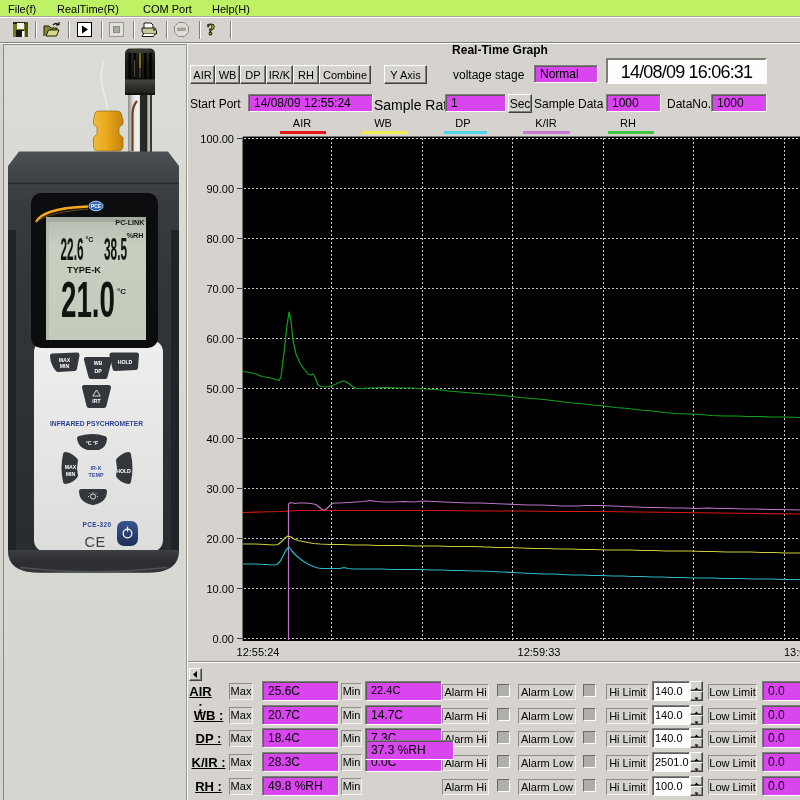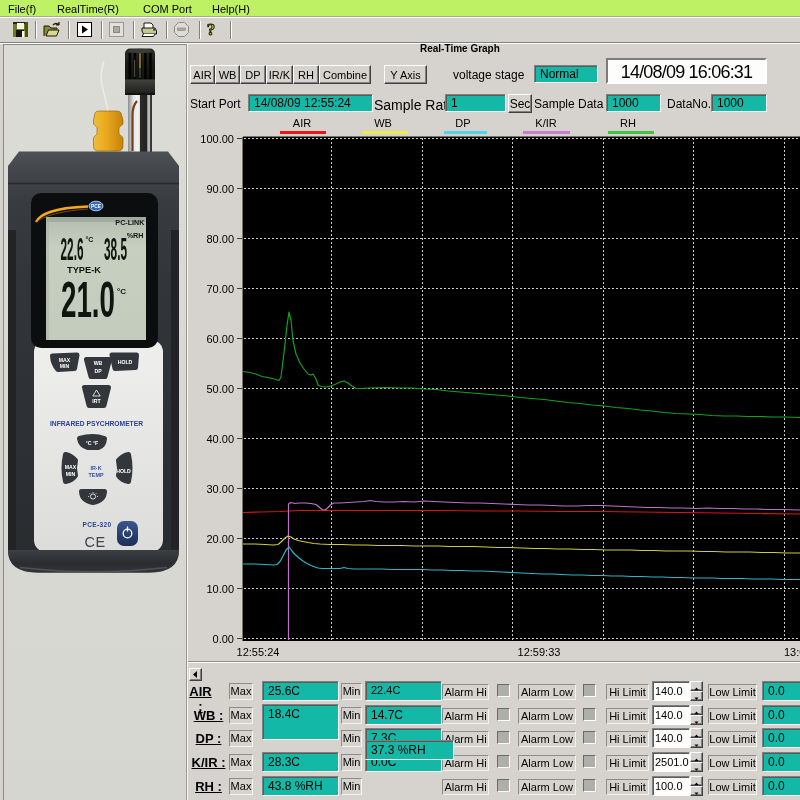"Real-Time Graph" div.abs { font-size: 10px -> 12px; text-align: left -> center }
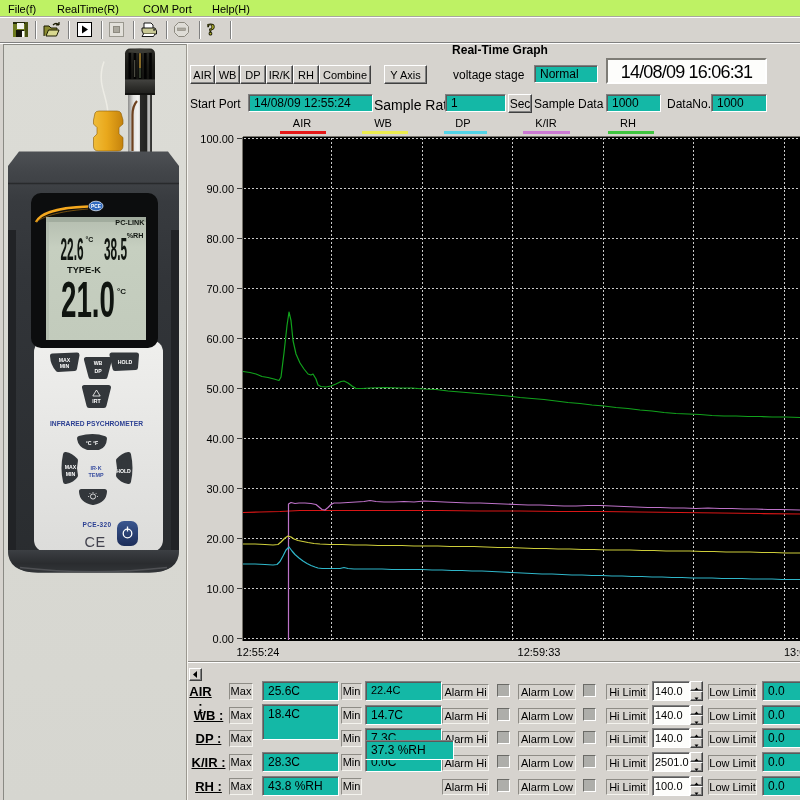"Normal" .fld { background: #14b8a6 -> #d946ef }
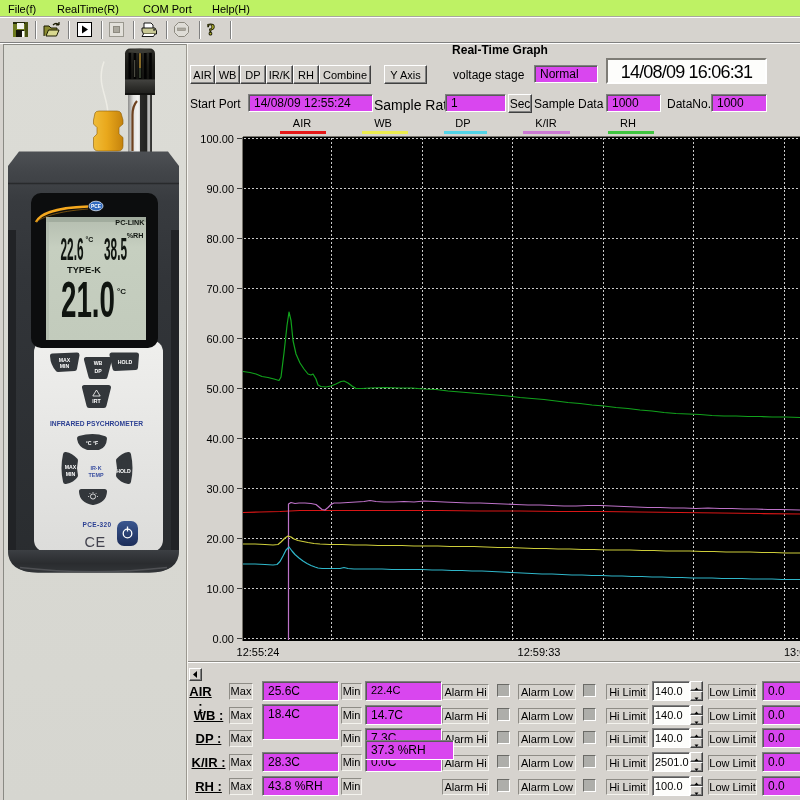"18.4C" div.abs { height: 36px -> 20px; top: 704px -> 728px }
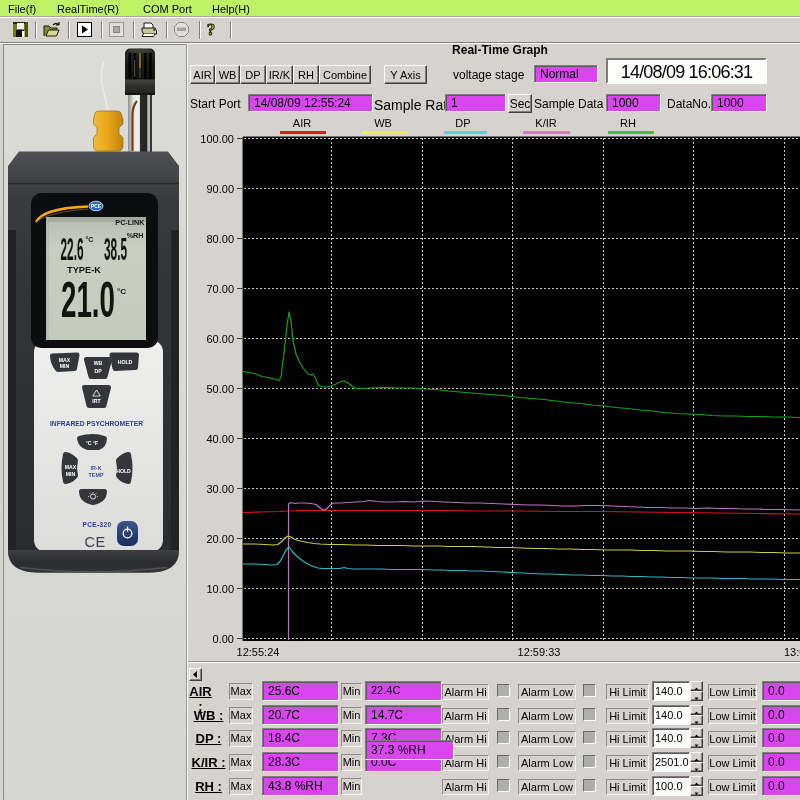"43.8 %RH" div.abs { text: 43.8 -> 49.8 }
